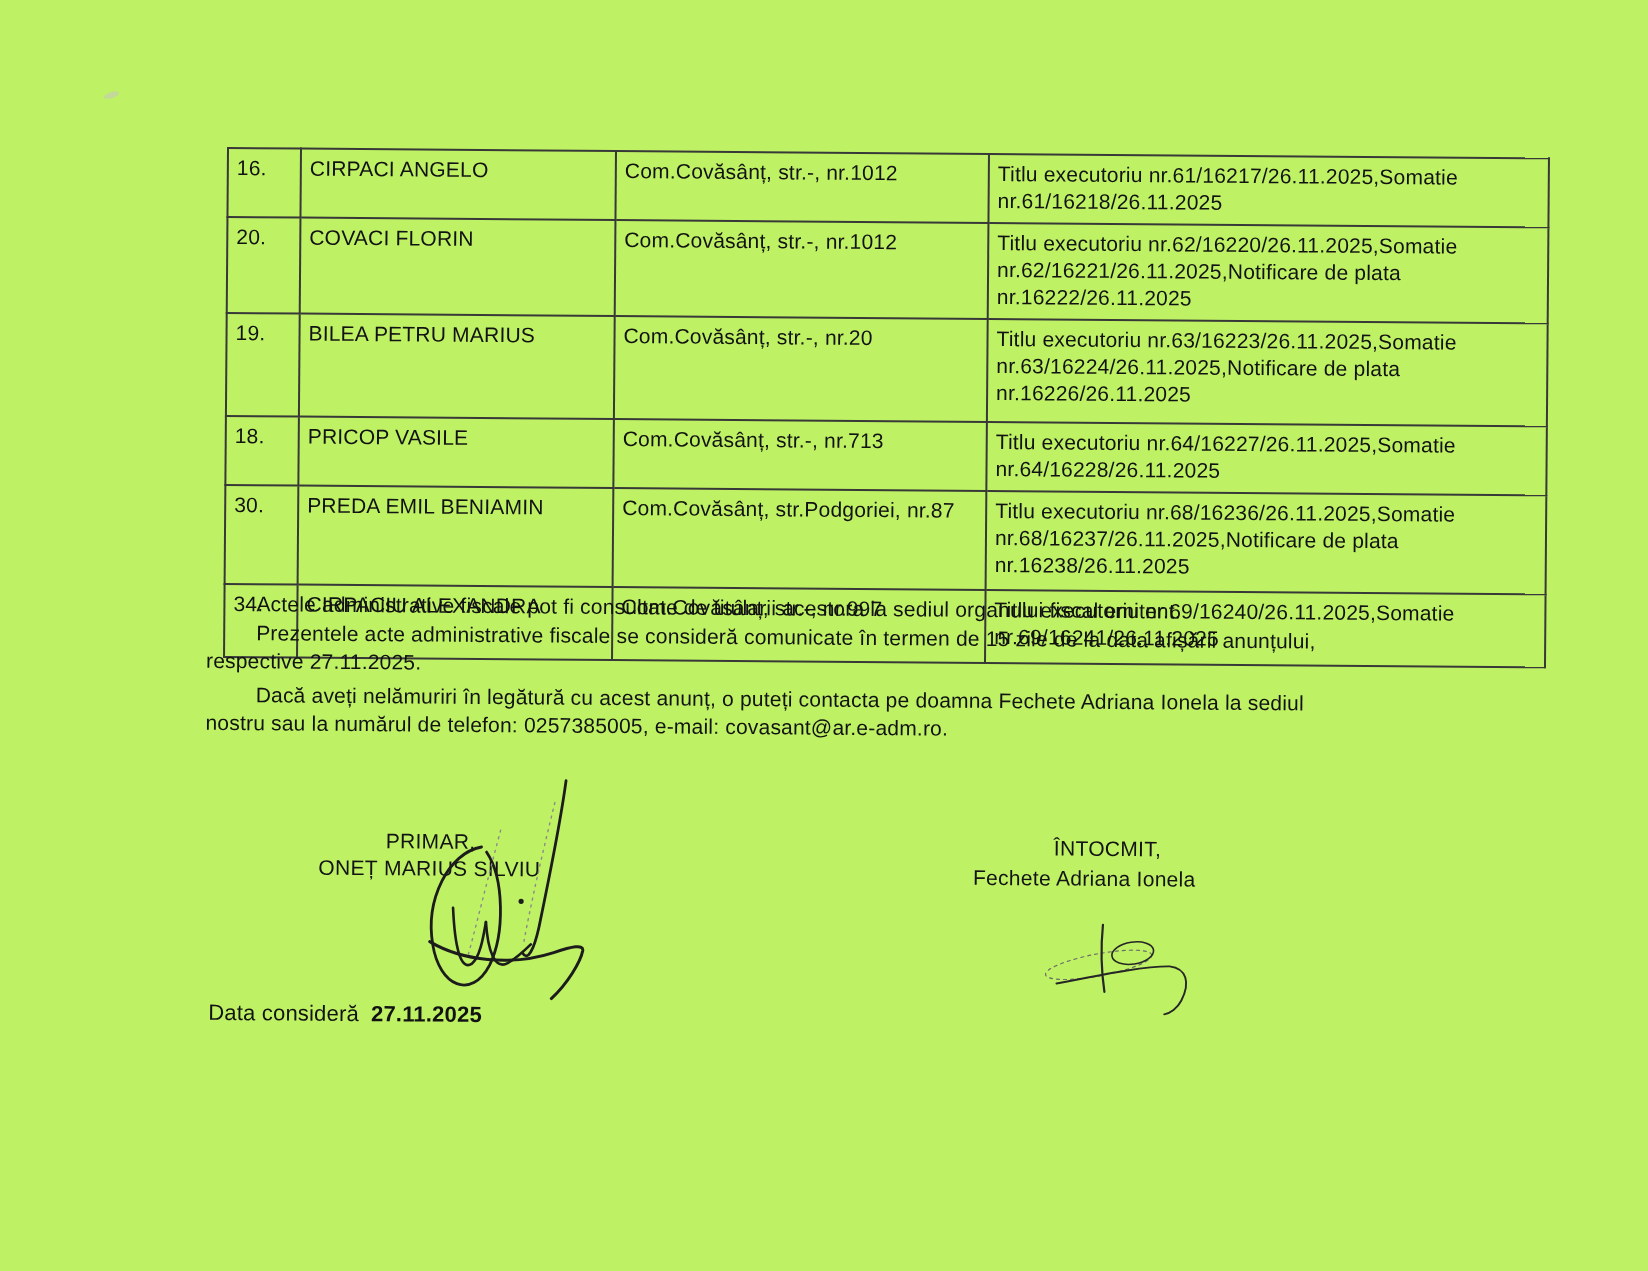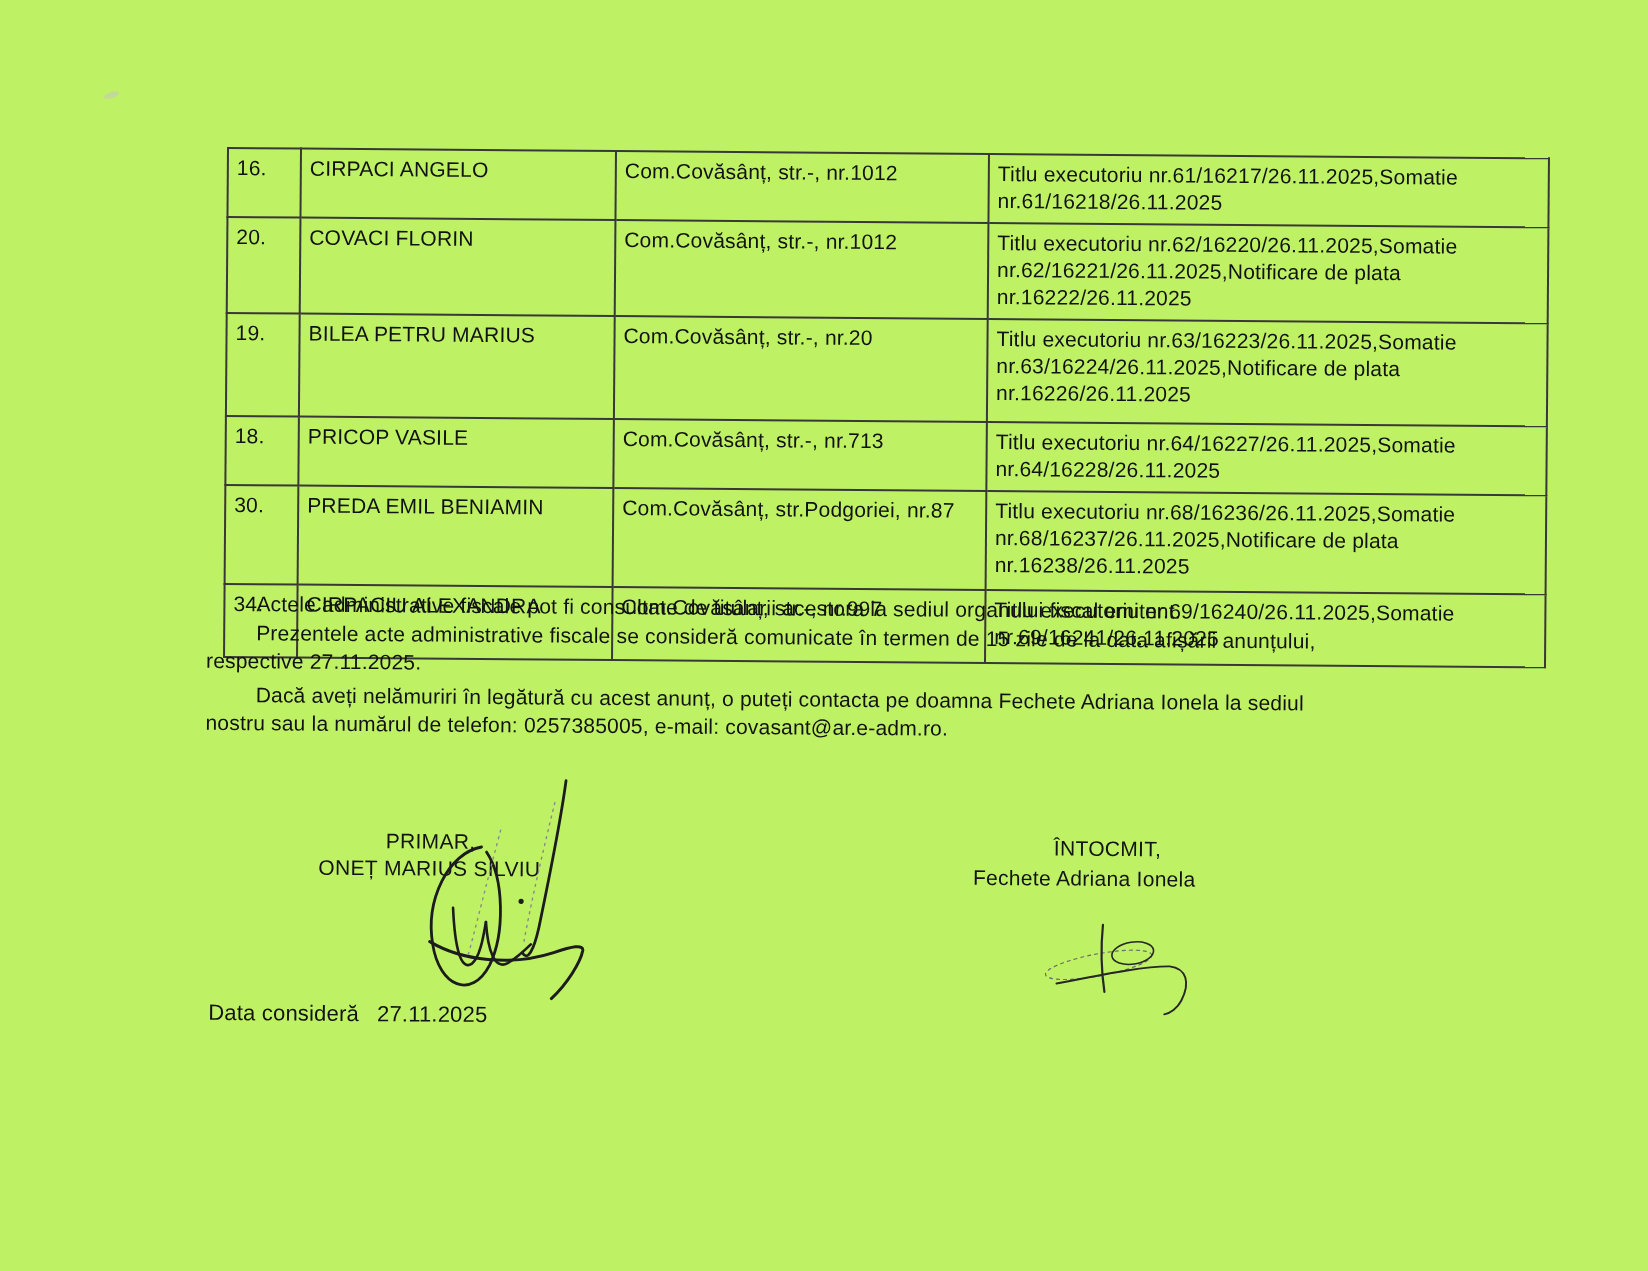"27.11.2025" .date-line .date-value { font-weight: none -> bold; margin-left: 18px -> 12px }
